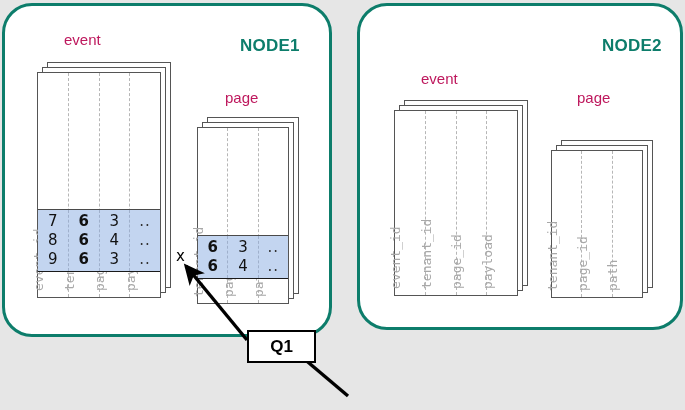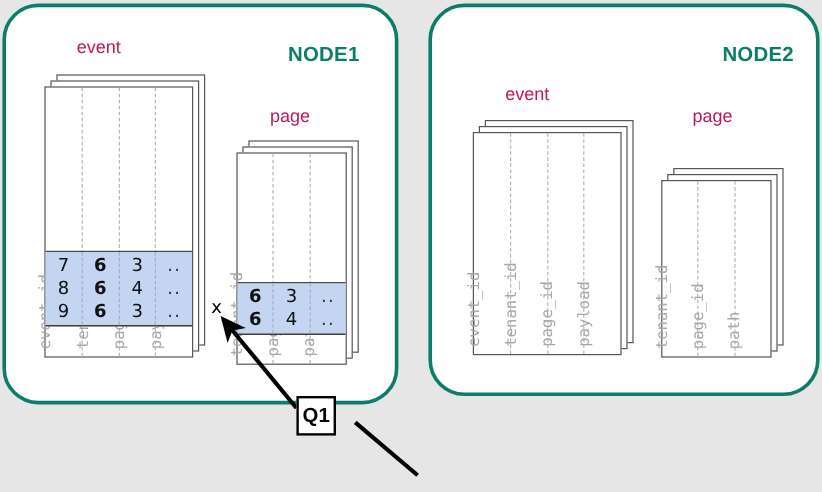"Q1" div.qbox { width: 33px -> 69px }
